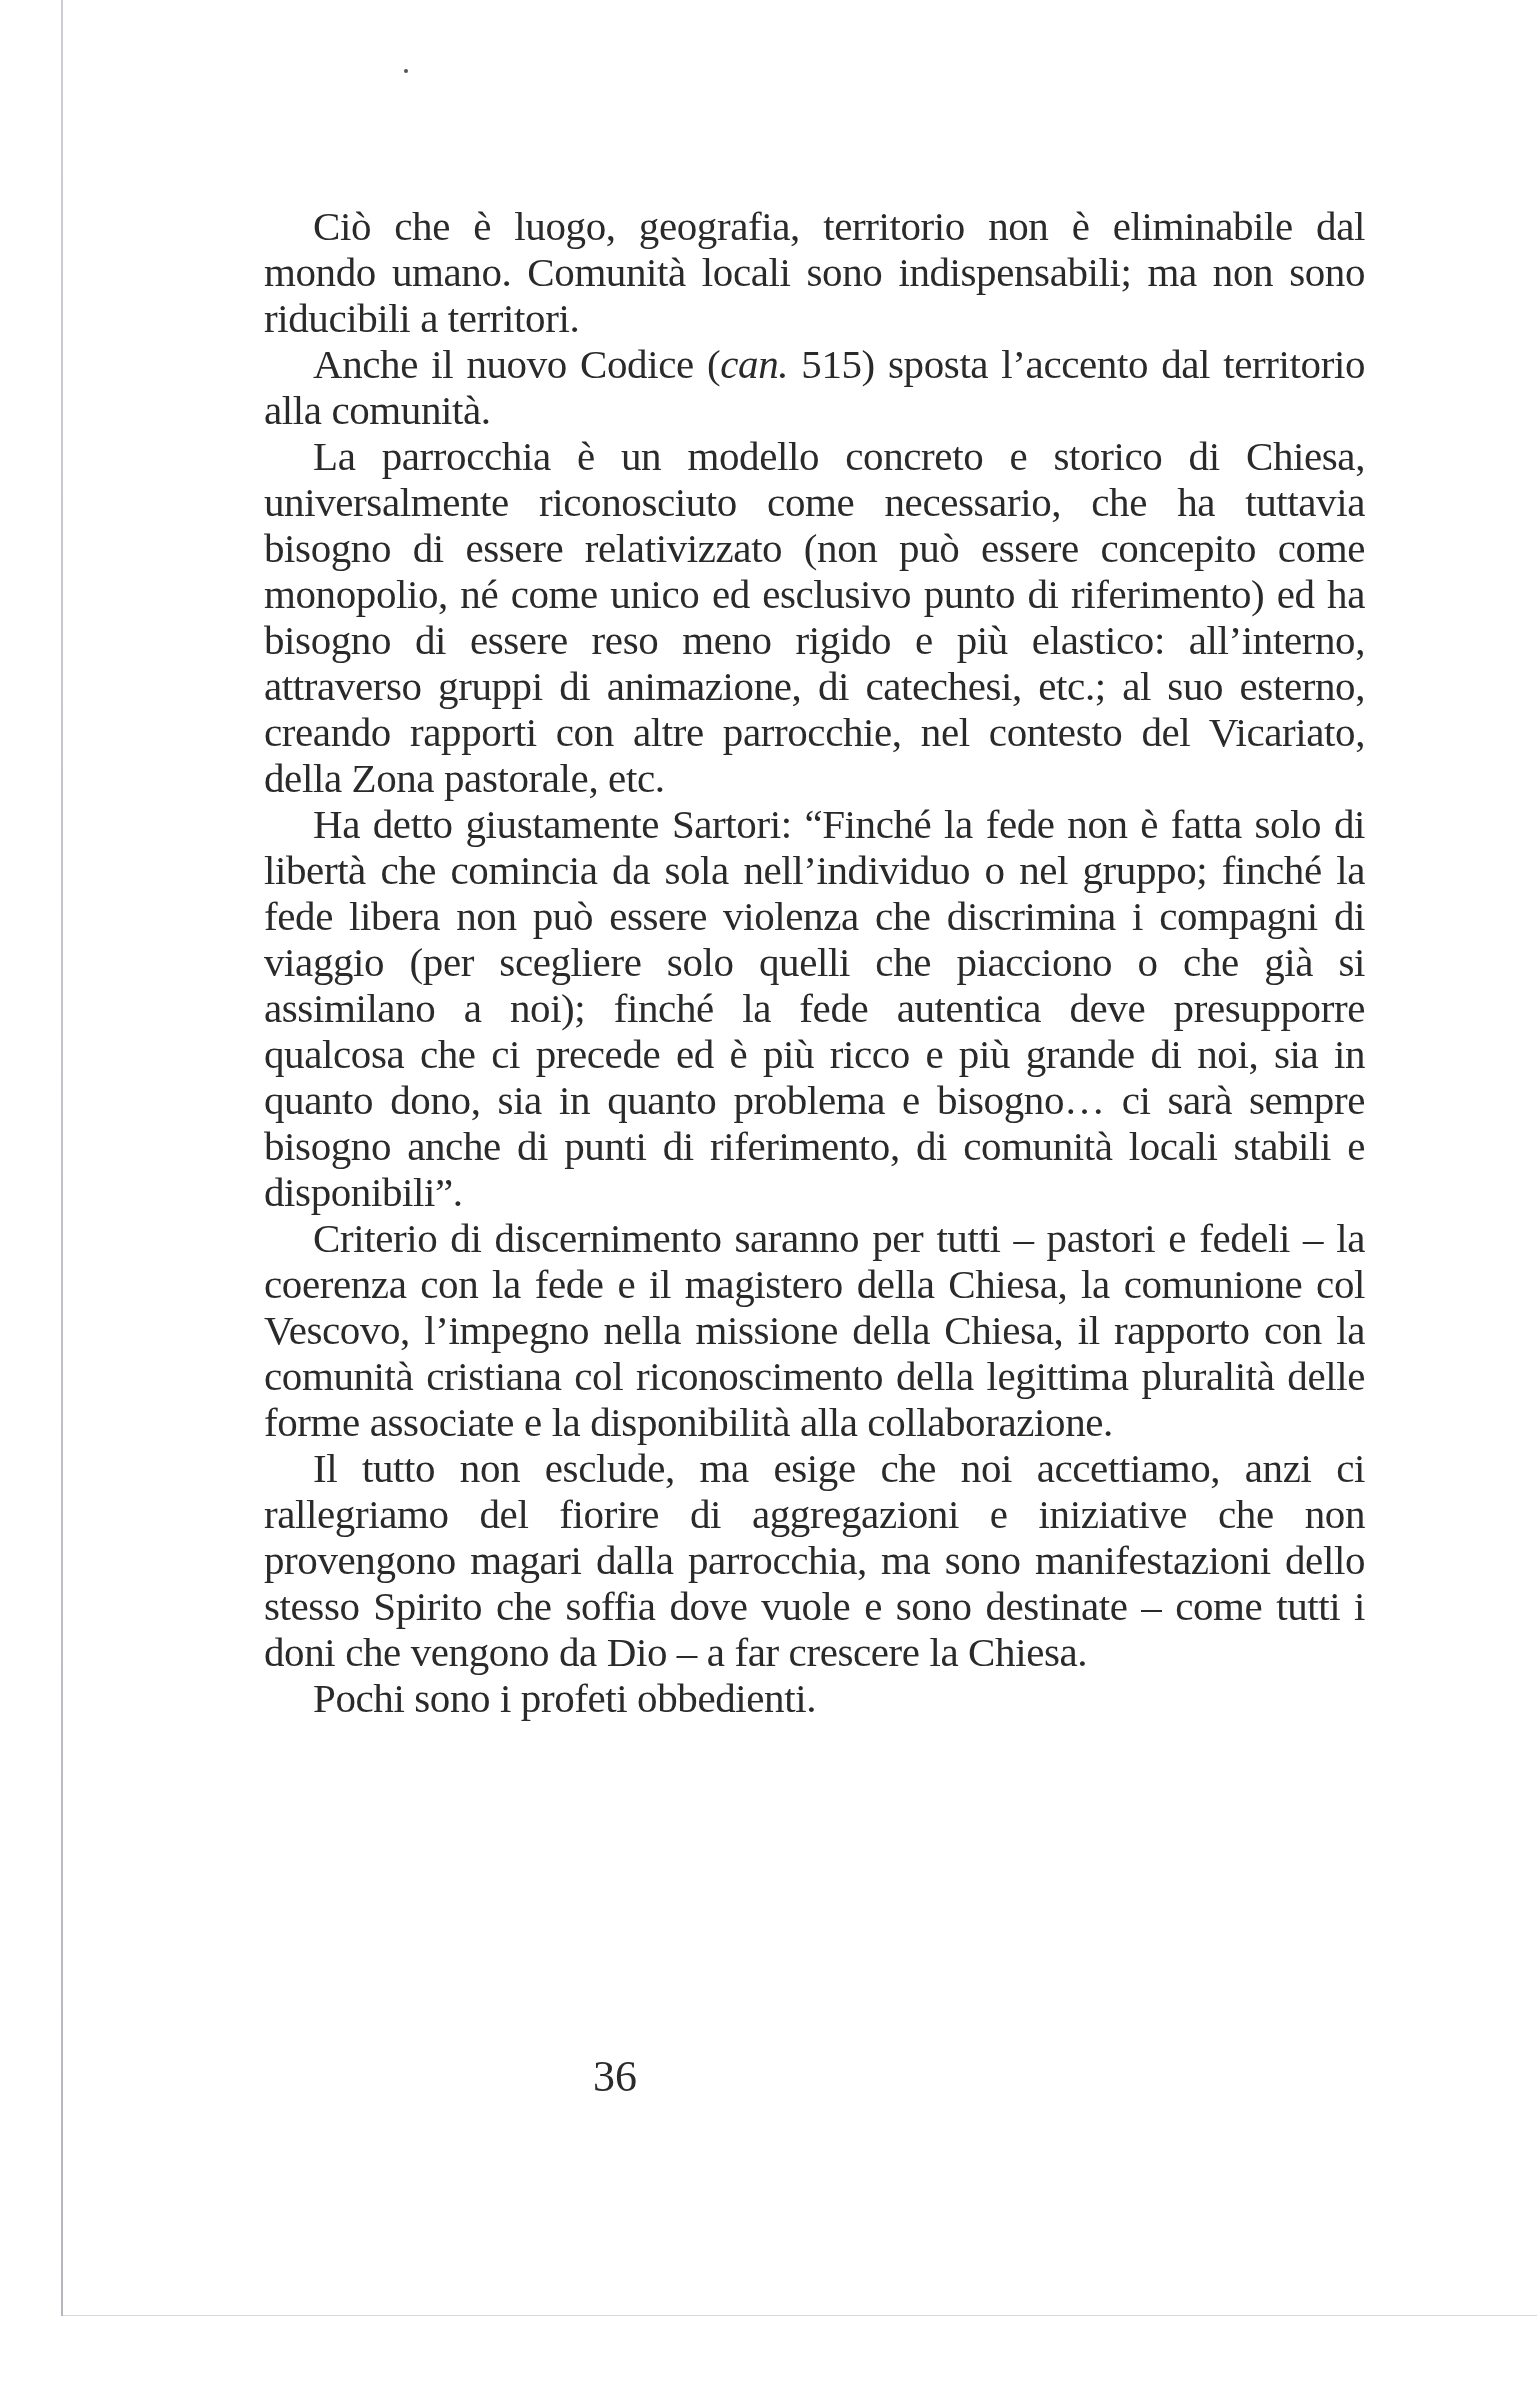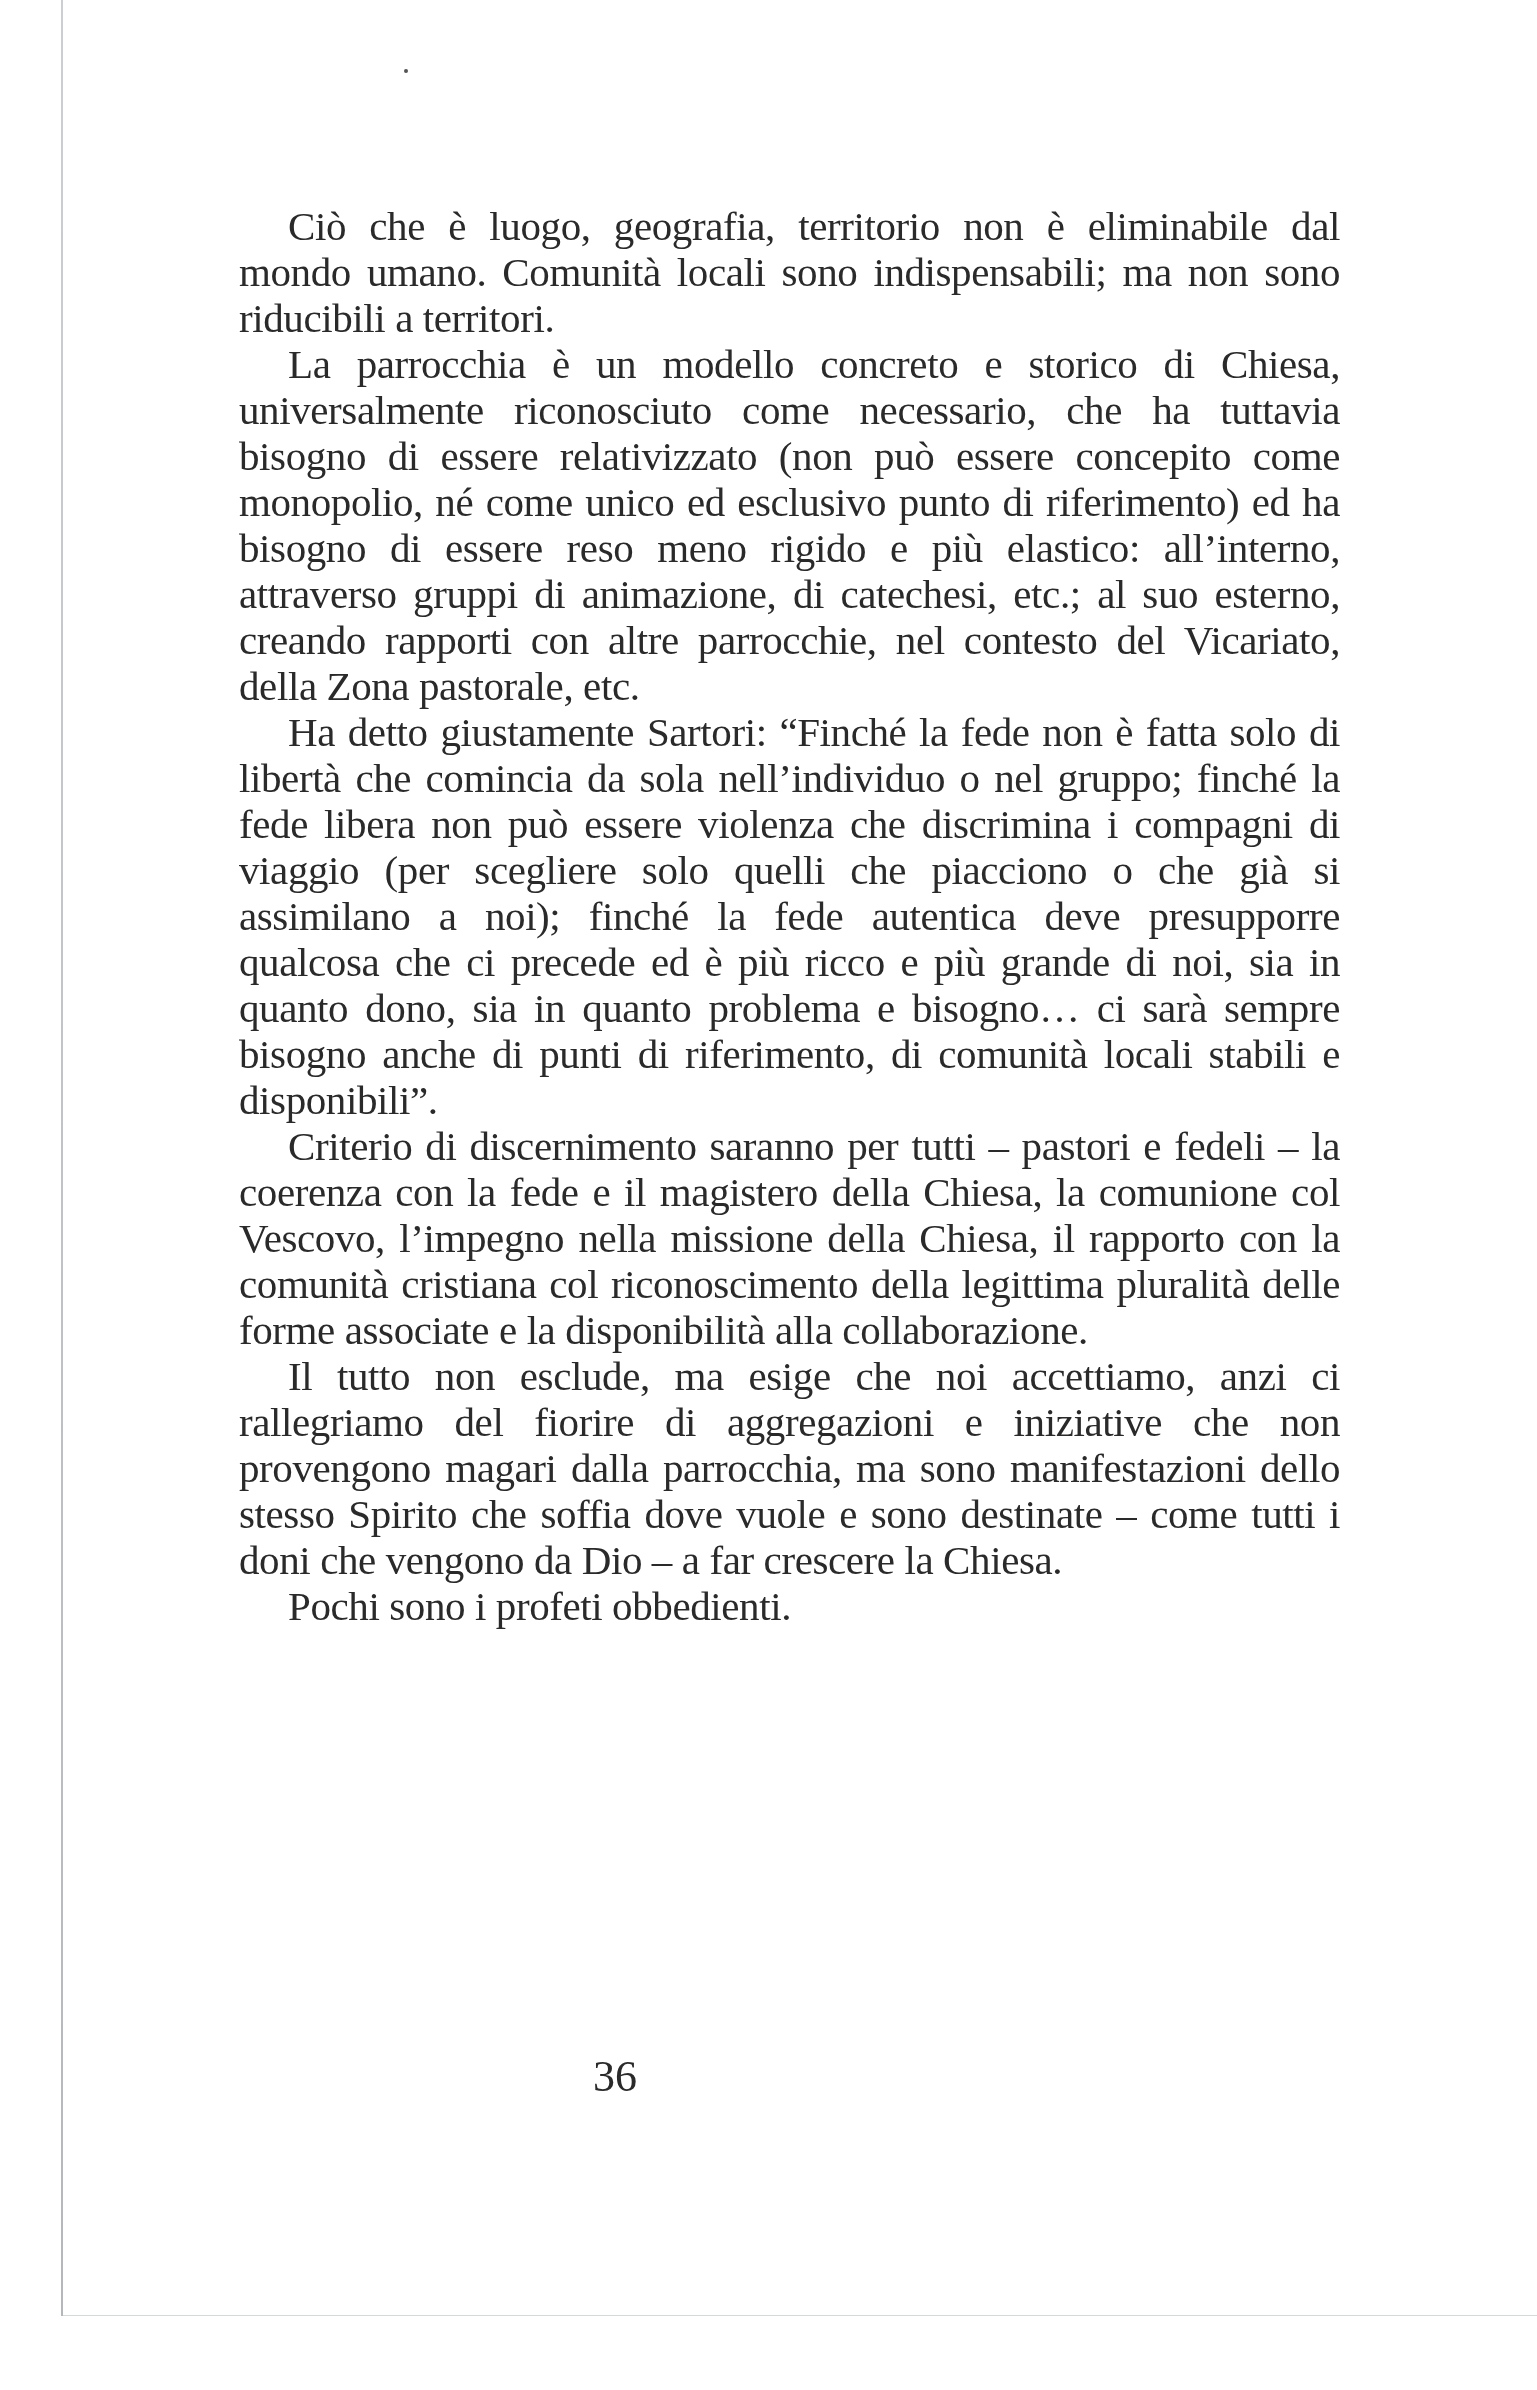"Ciò che è luogo, geografia," .text-block { left: 239px -> 264px }
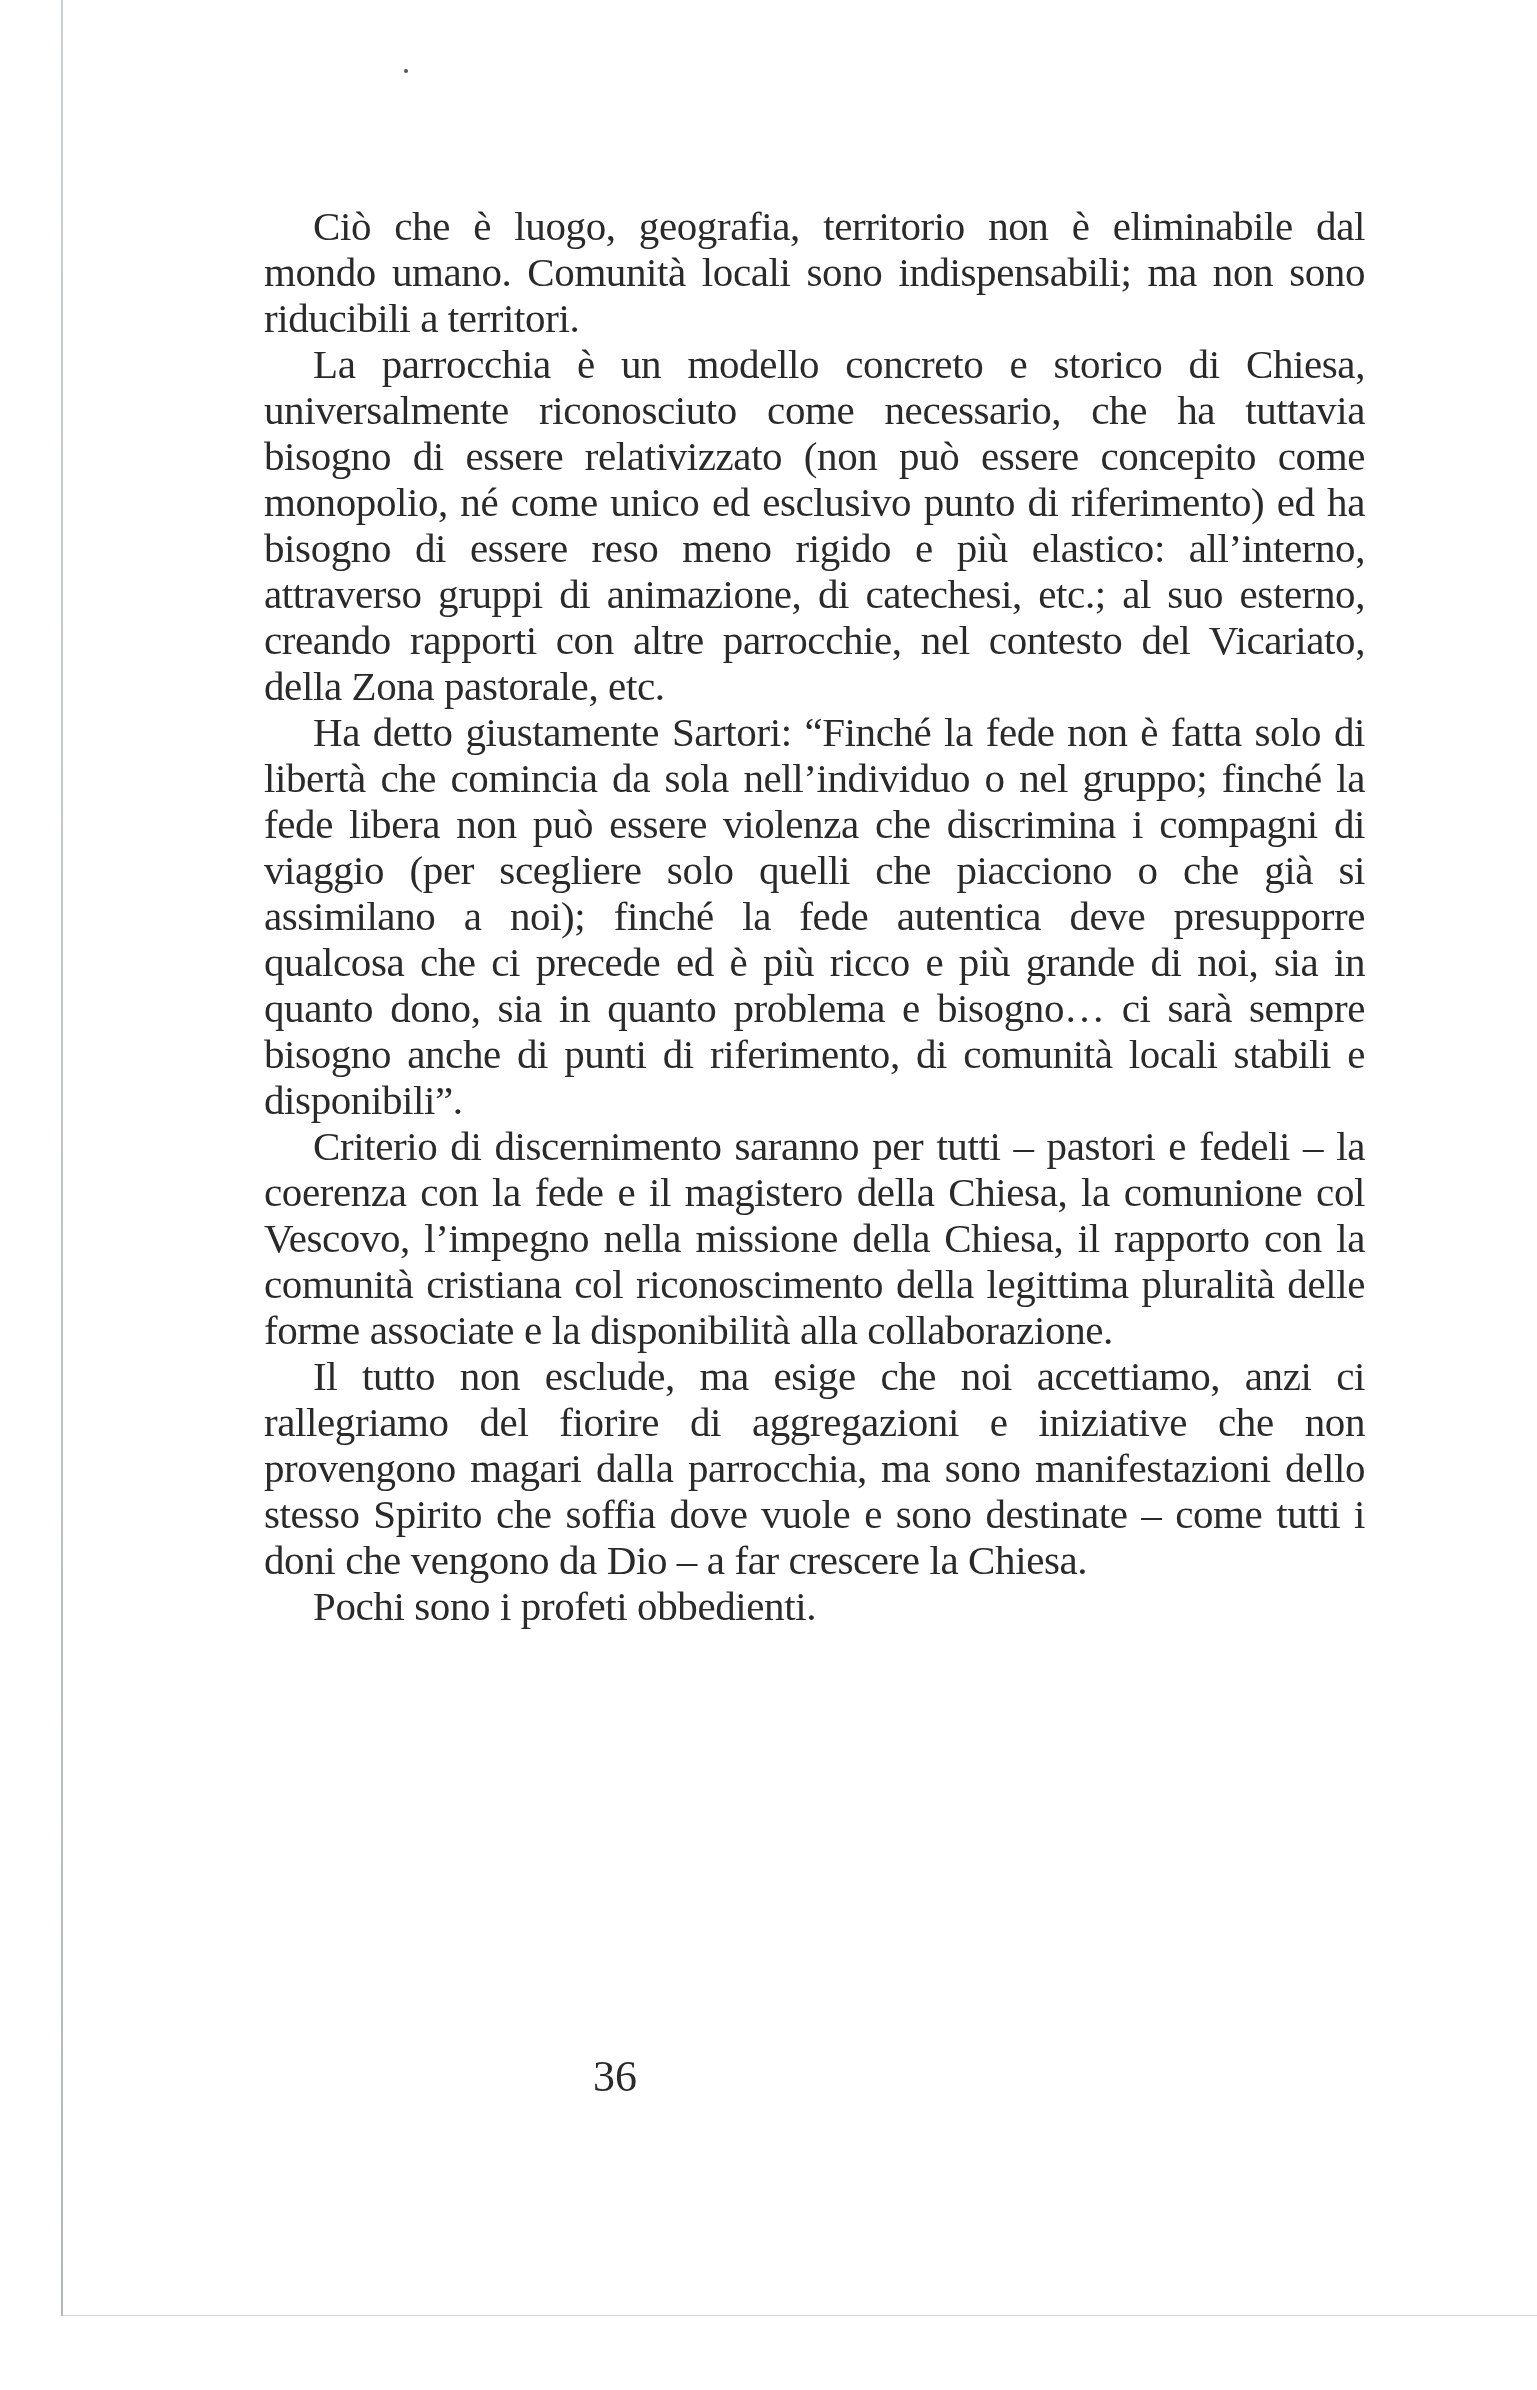"Anche il nuovo Codice (can." p.para { html: none -> <p><span>Anche il nuovo Codice (</span><span>can.</span><span> 515) sposta l’accento dal territorio alla comunità.</span></p> }
